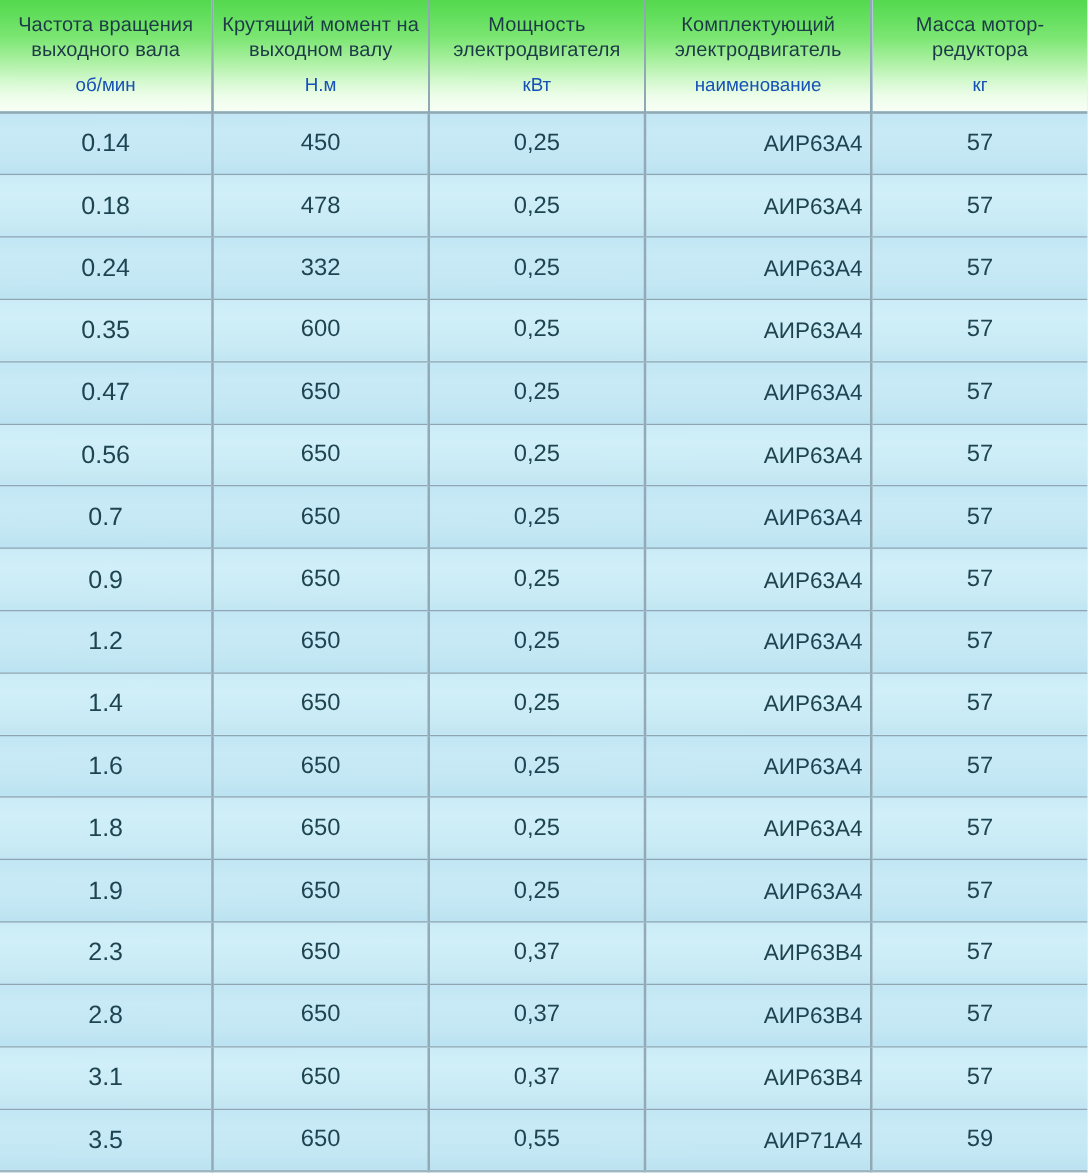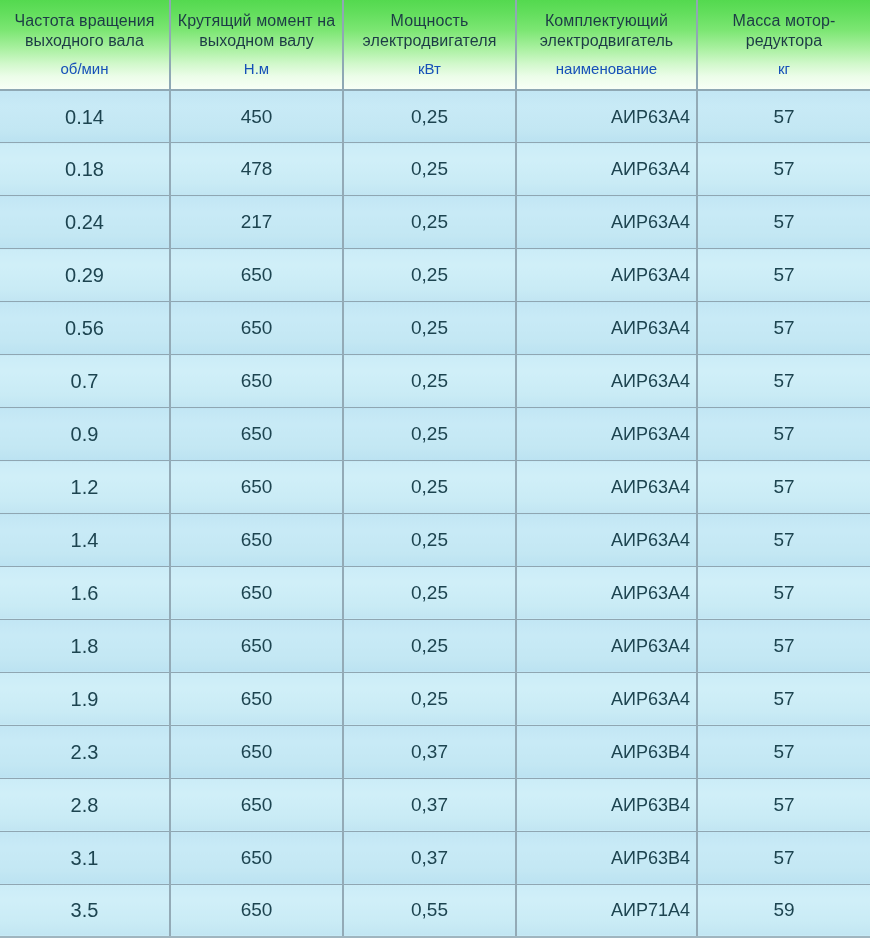"217" td.data-cell { text: 217 -> 332 }
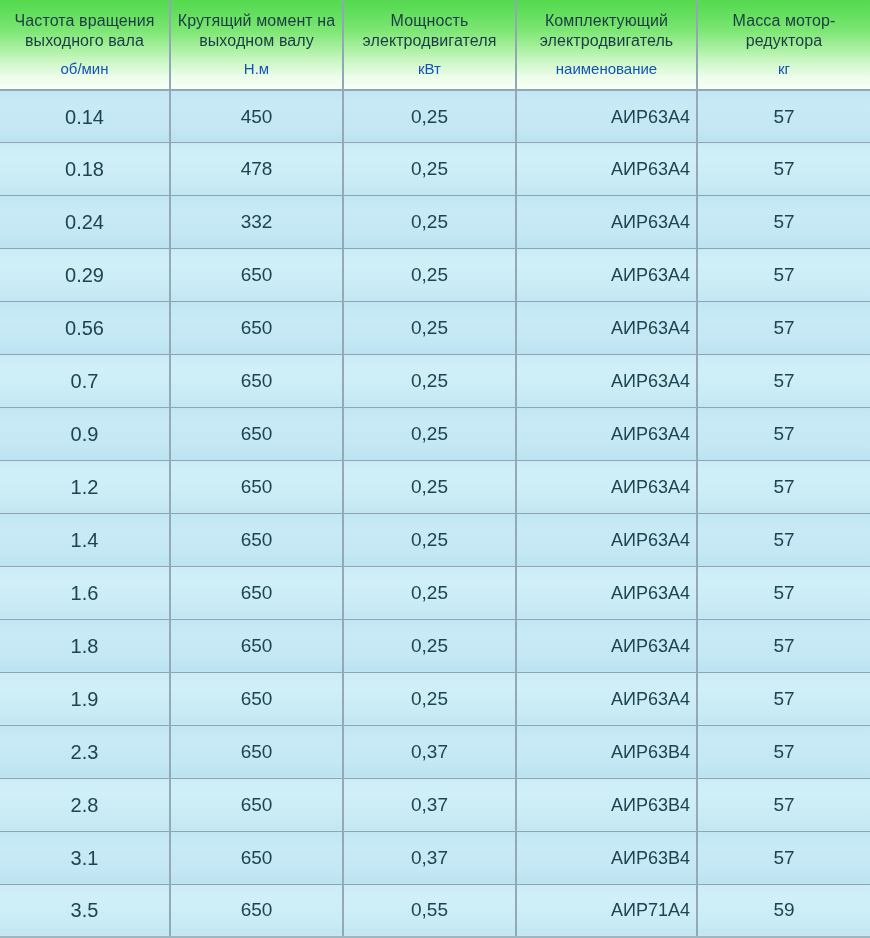"0.35" tr { html: none -> <tr> <td>0.35</td> <td>600</td> <td>0,25</td> <td>АИР63А4</td> <td>57</td> </tr> }
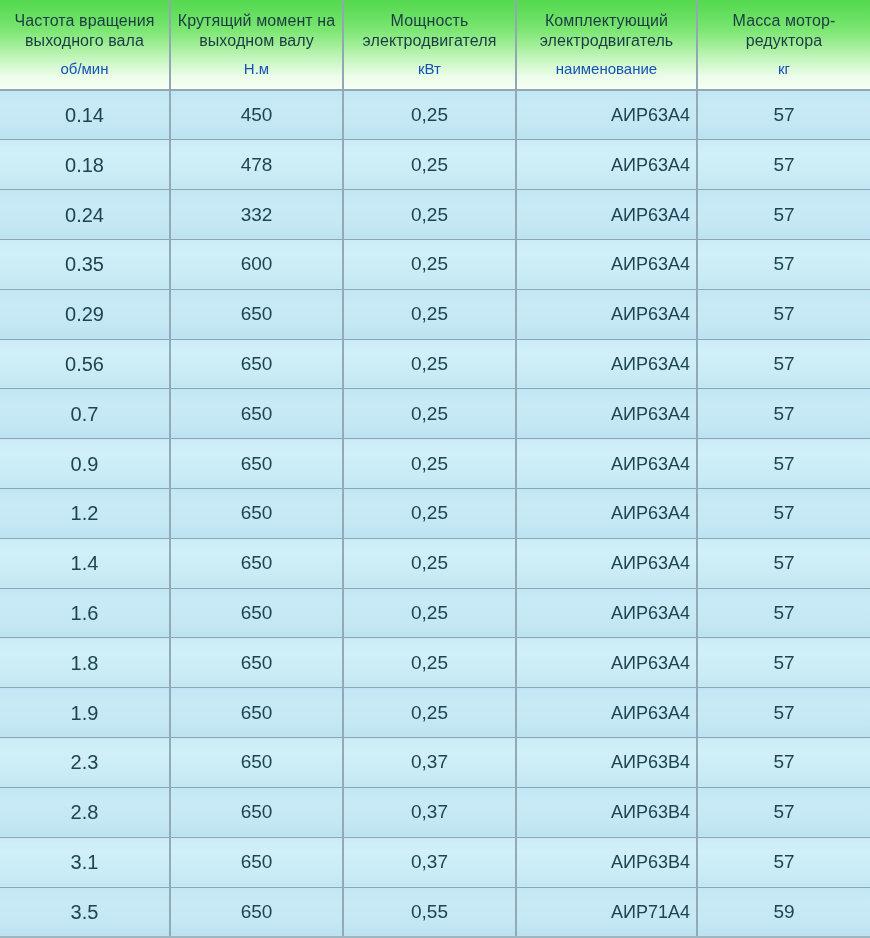"0.29" td.data-cell { text: 0.29 -> 0.47 }
